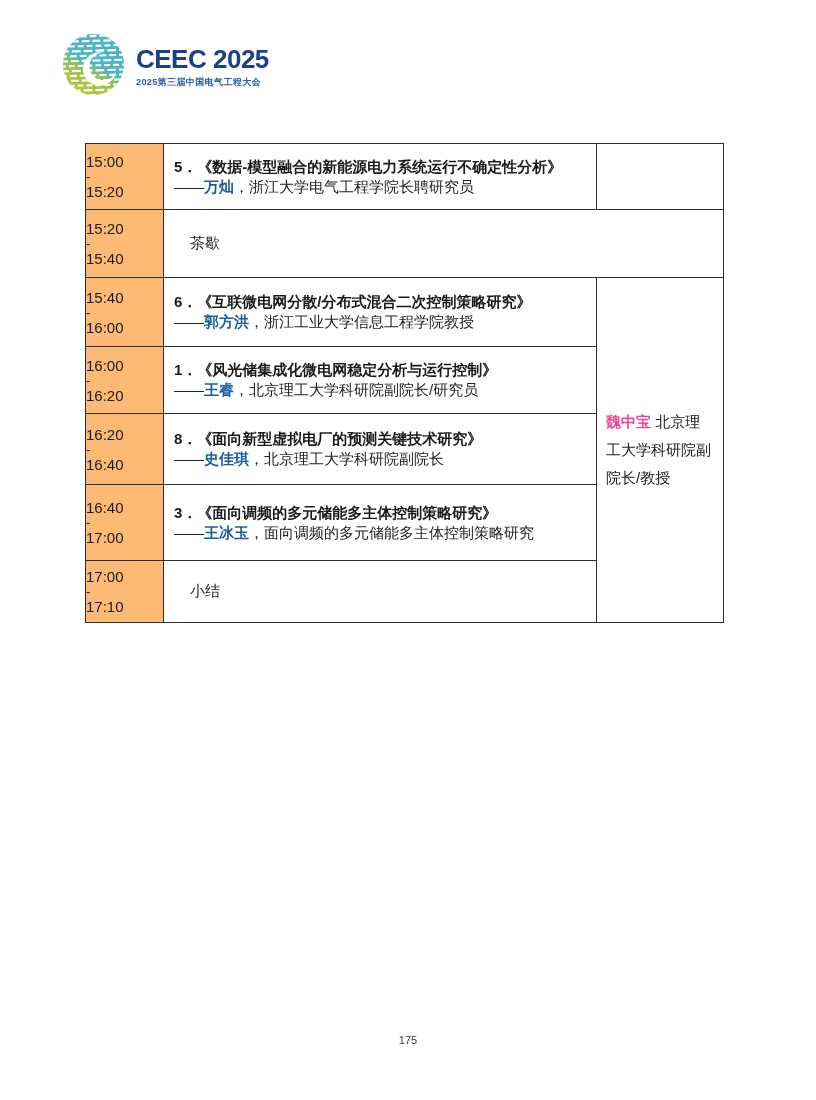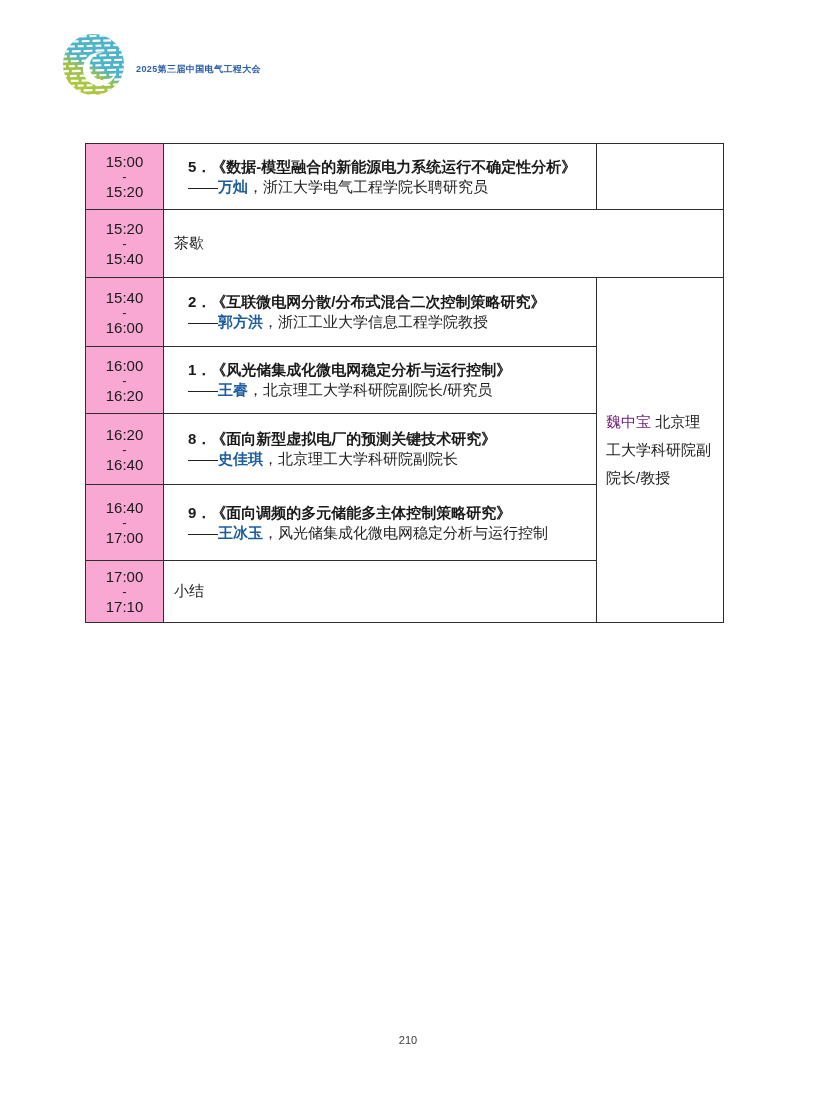"CEEC 2025" div.brand-title { html: none -> <div>CEEC 2025</div> }
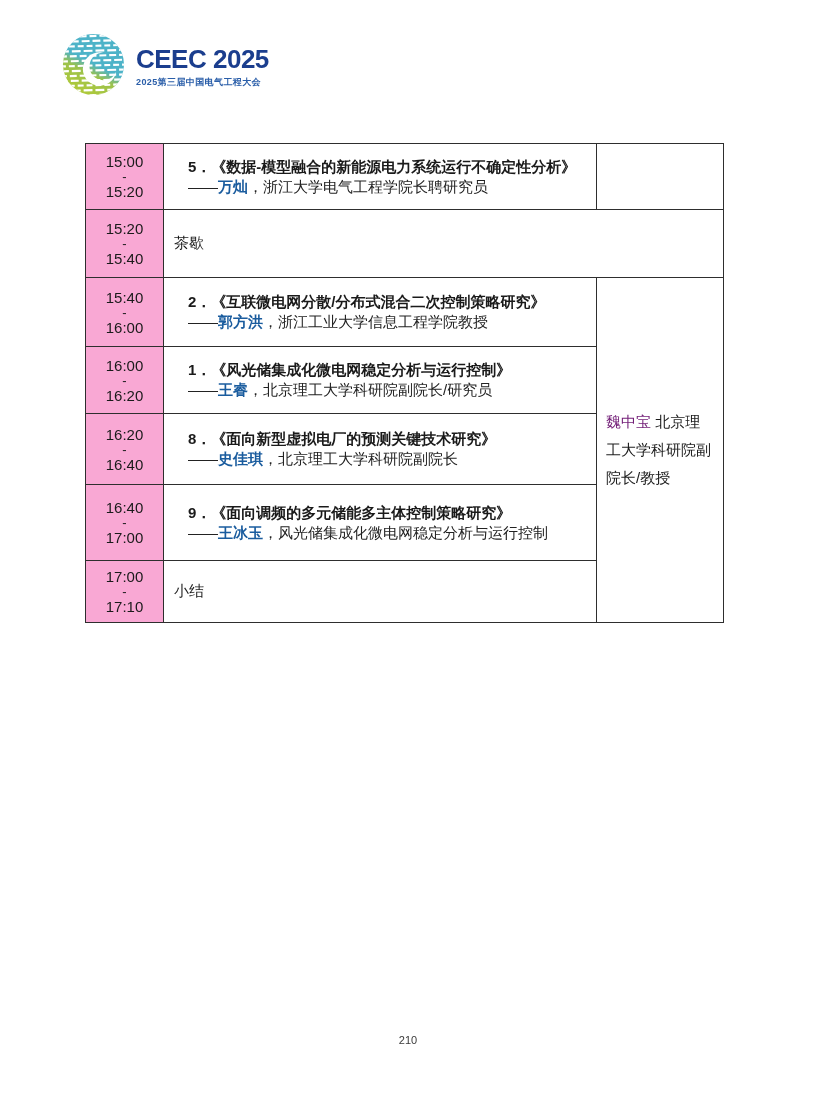"15:00" td.time-cell { background: #f9a8d4 -> #fdba74; text-align: center -> none }
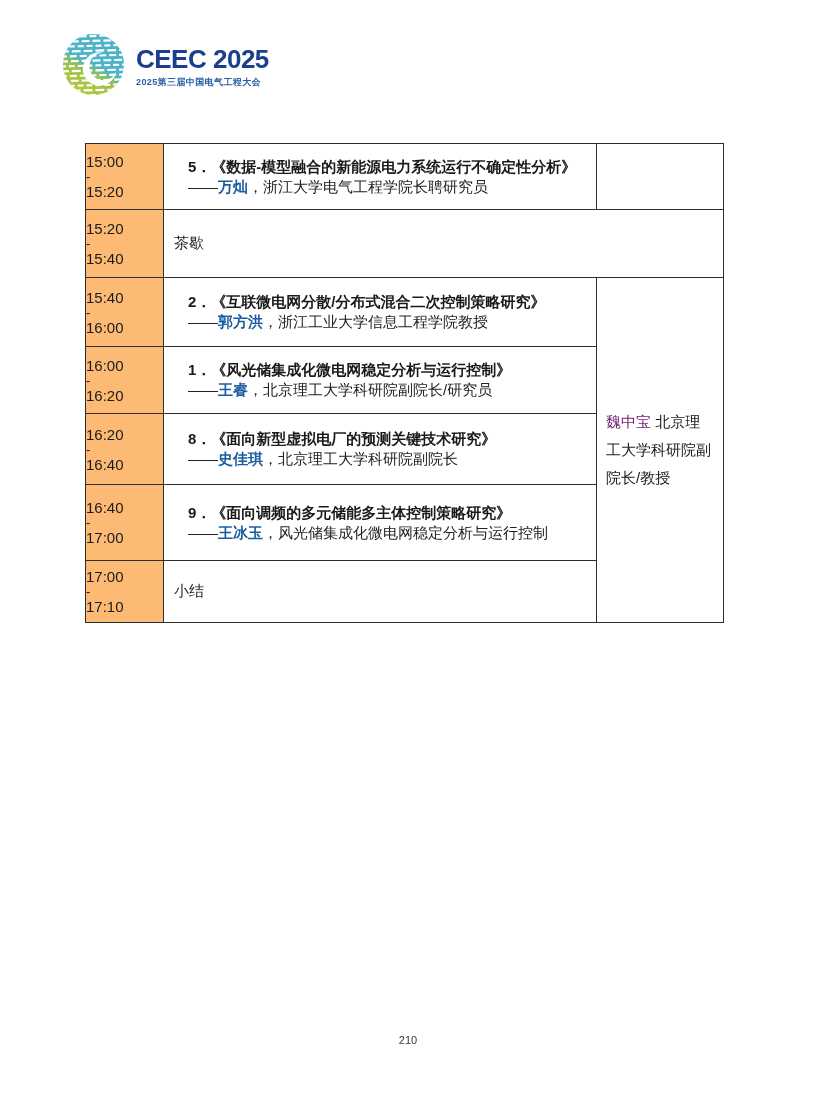"5．《数据-模型融合的新能源电力系统运行不确定性分析》" td.session-cell { padding: 6px 10px 6px 24px -> 6px 10px 6px 10px }
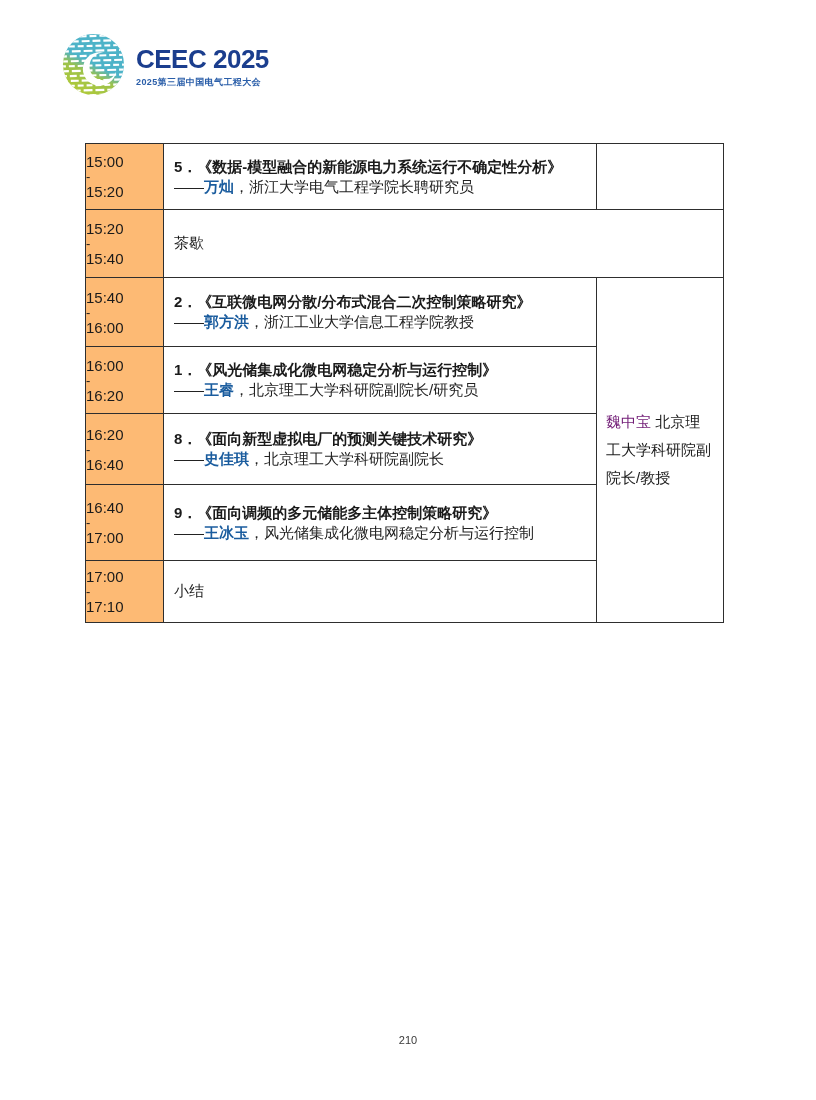"茶歇" td.break-cell, td.summary-cell { padding-left: 10px -> 26px }
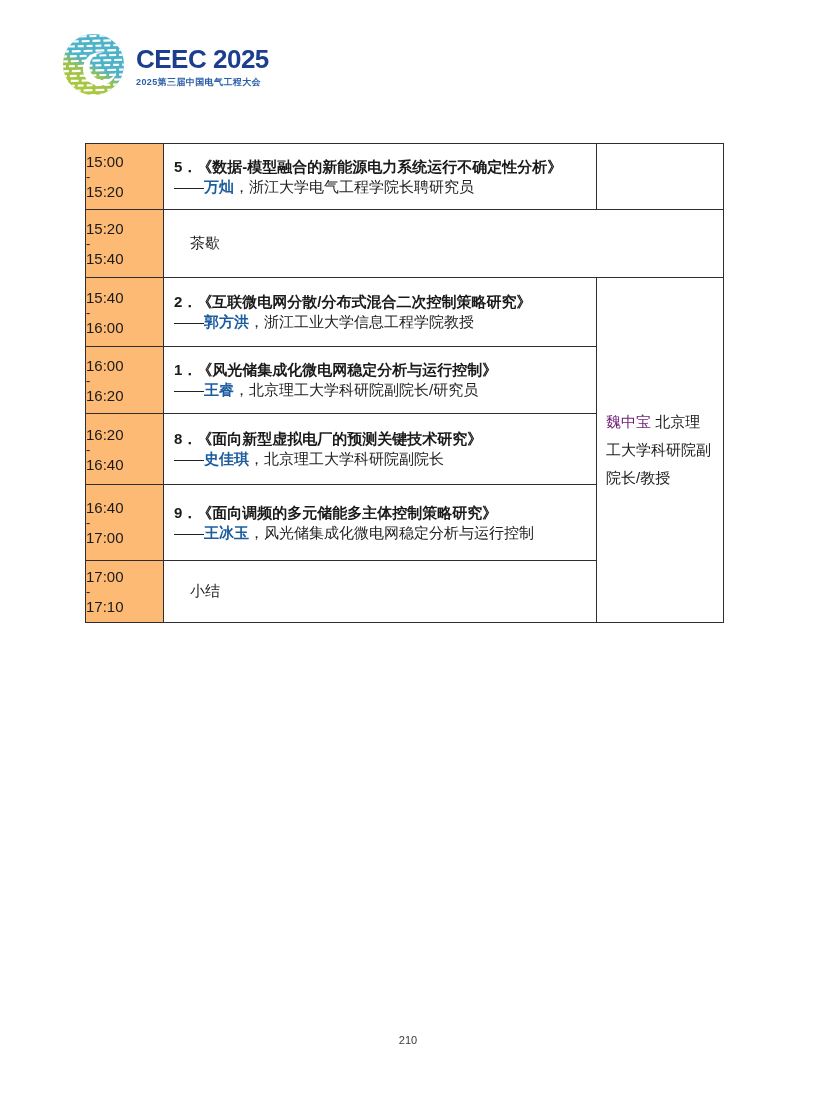"2．《互联微电网分散/分布式混合二次控制策略研究》" div.session-title { text: 2 -> 6 }
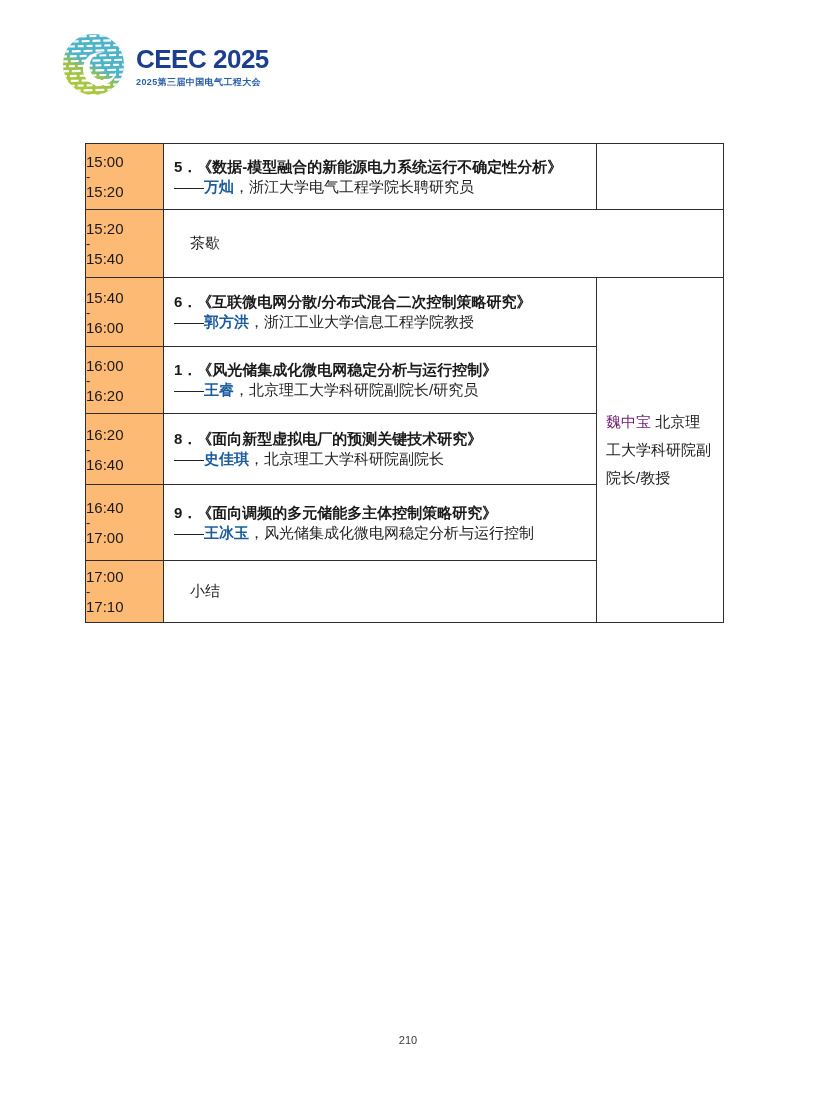"魏中宝" .chair-name { color: #701a75 -> #ec4899; font-weight: 400 -> 700 }
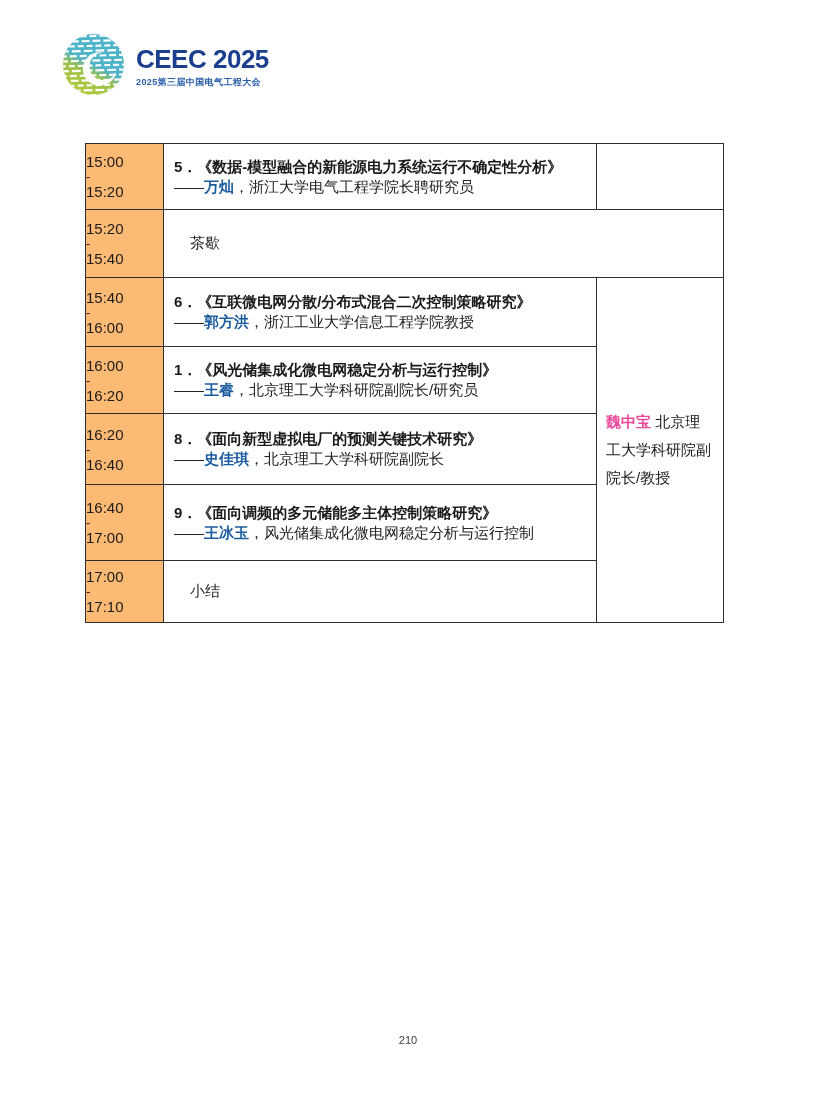"9．《面向调频的多元储能多主体控制策略研究》" div.session-title { text: 9 -> 3 }
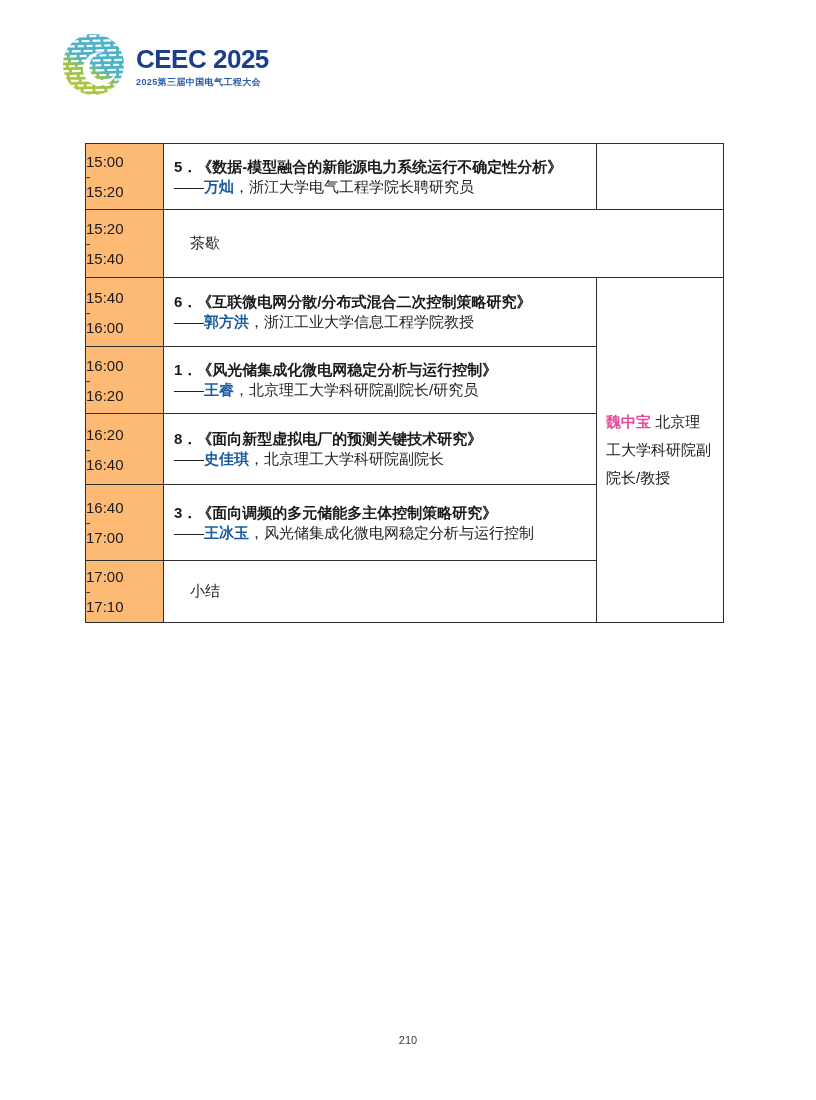"，风光储集成化微电网稳定分析与运行控制" span { text: 风光储集成化微电网稳定分析与运行控制 -> 面向调频的多元储能多主体控制策略研究 }
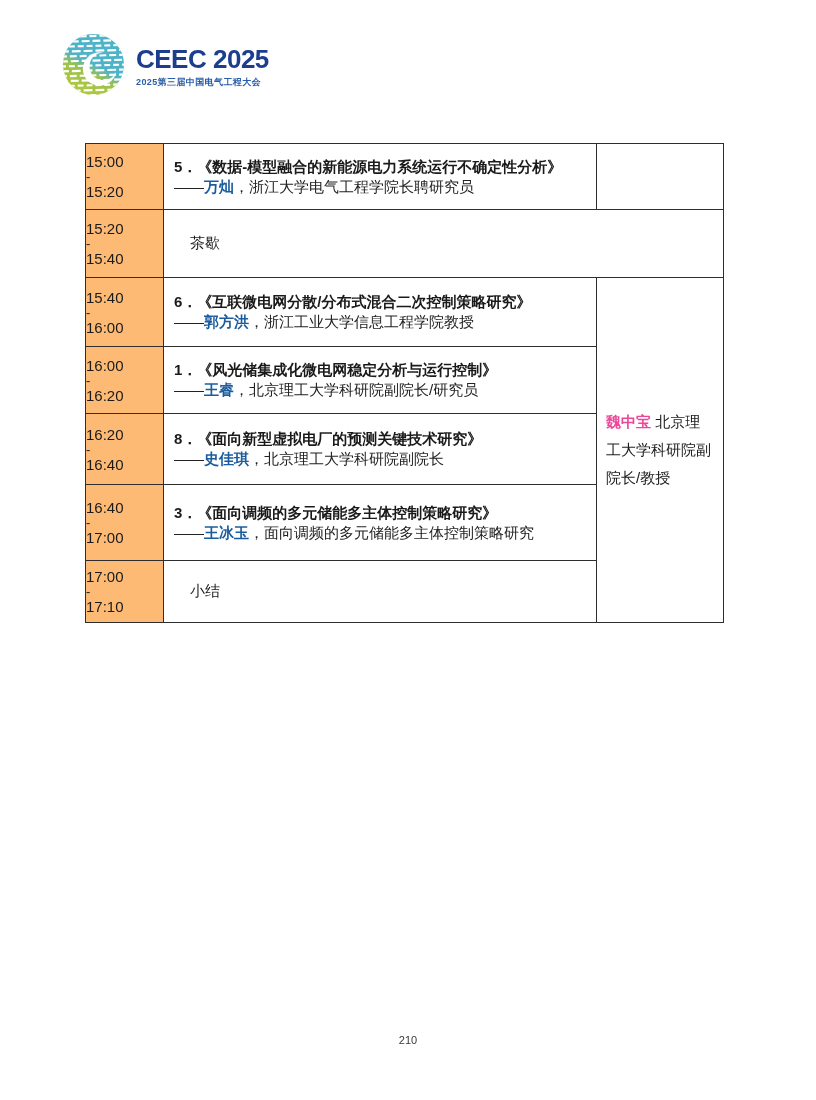"210" div.footer { text: 210 -> 175 }
